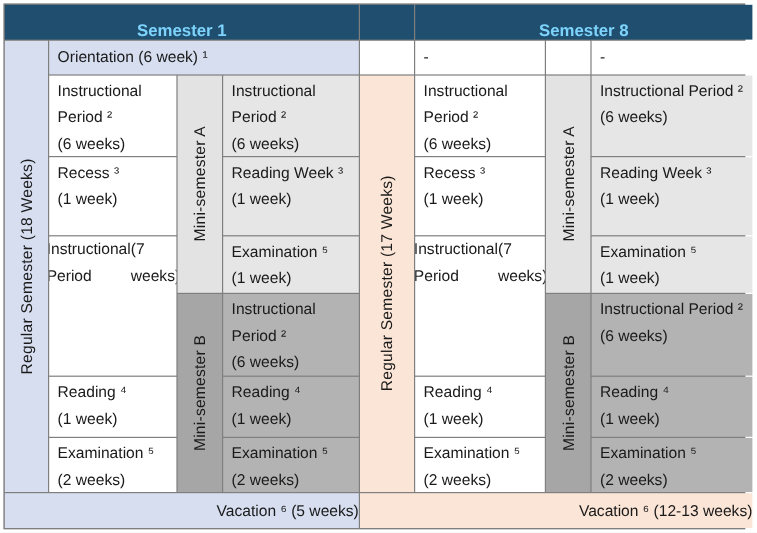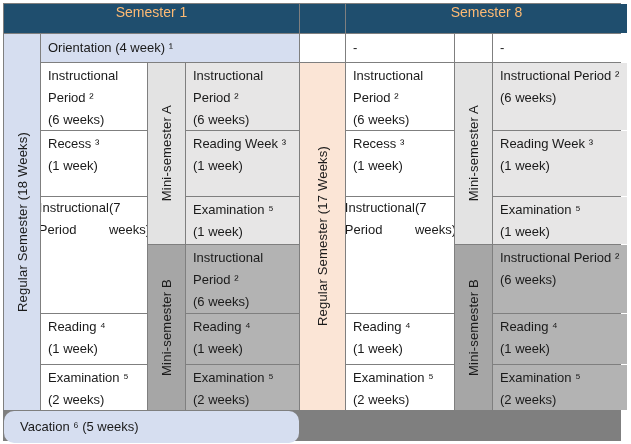"Semester 1" .hdr { align-items: flex-start -> flex-end; color: #fdba74 -> #7dd3fc; font-weight: normal -> bold }
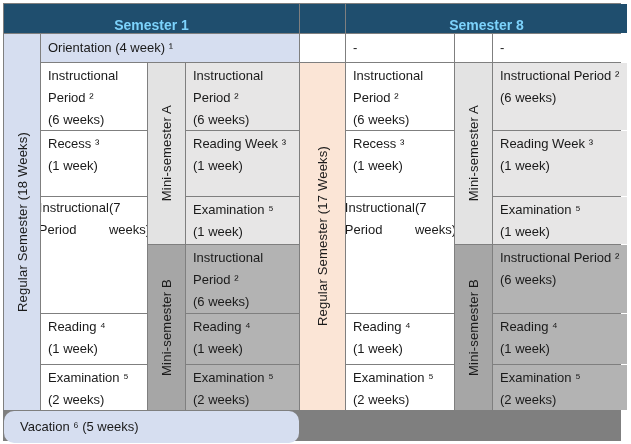"Orientation (4 week) ¹" span { text: 4 -> 6 }
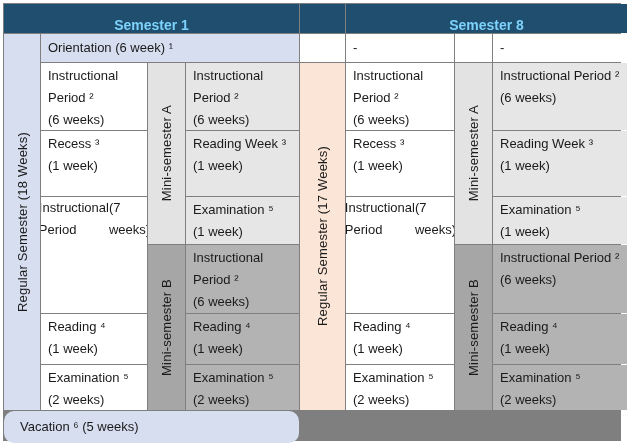"Vacation ⁶ (5 weeks)" .center { border-radius: 10px -> none; justify-content: flex-start -> flex-end; padding: 16px -> 0 }
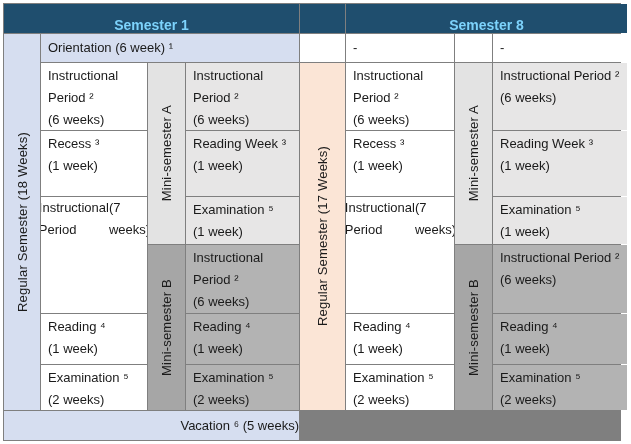"Vacation ⁶ (12-13 weeks)" div.cell { html: none -> <div> <span>Vacation ⁶ (12-13 weeks)</span> </div> }
